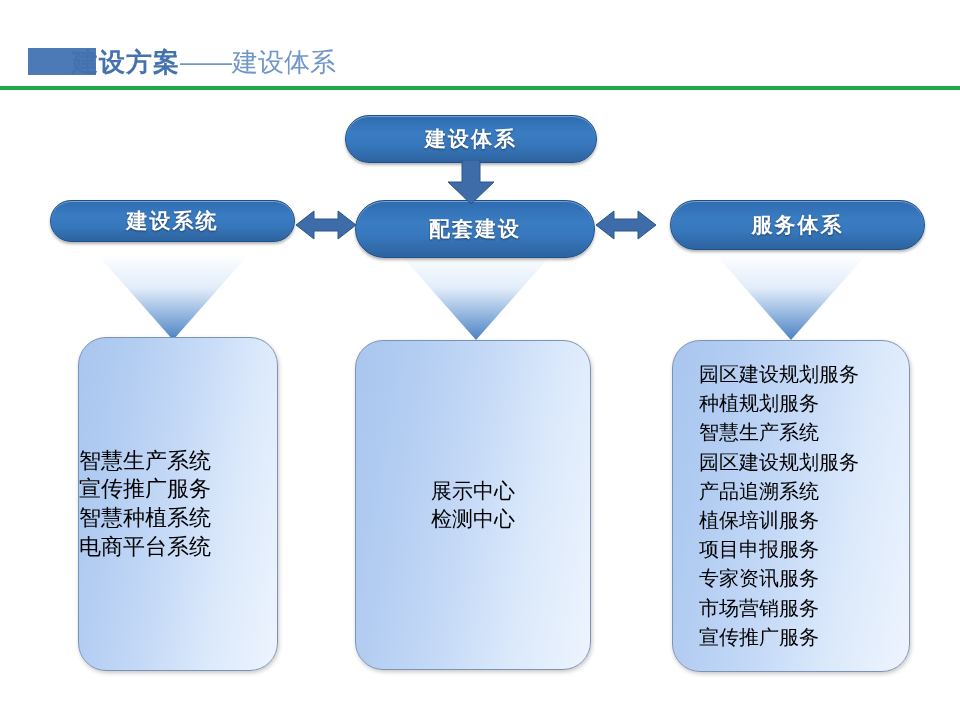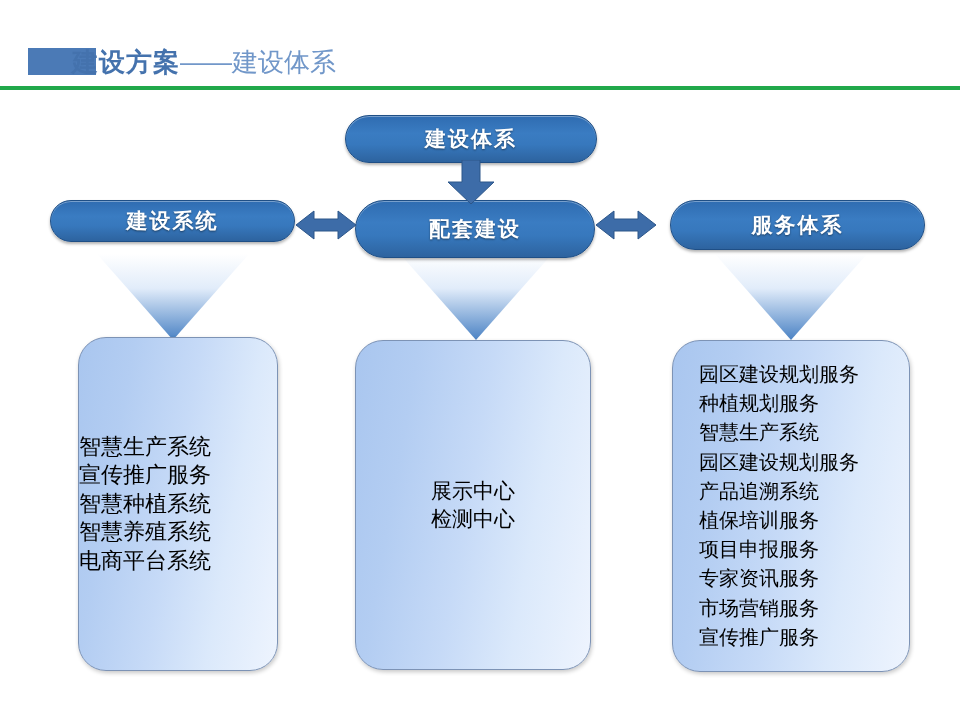"智慧养殖系统" li { html: <li>智慧养殖系统</li> -> none }
